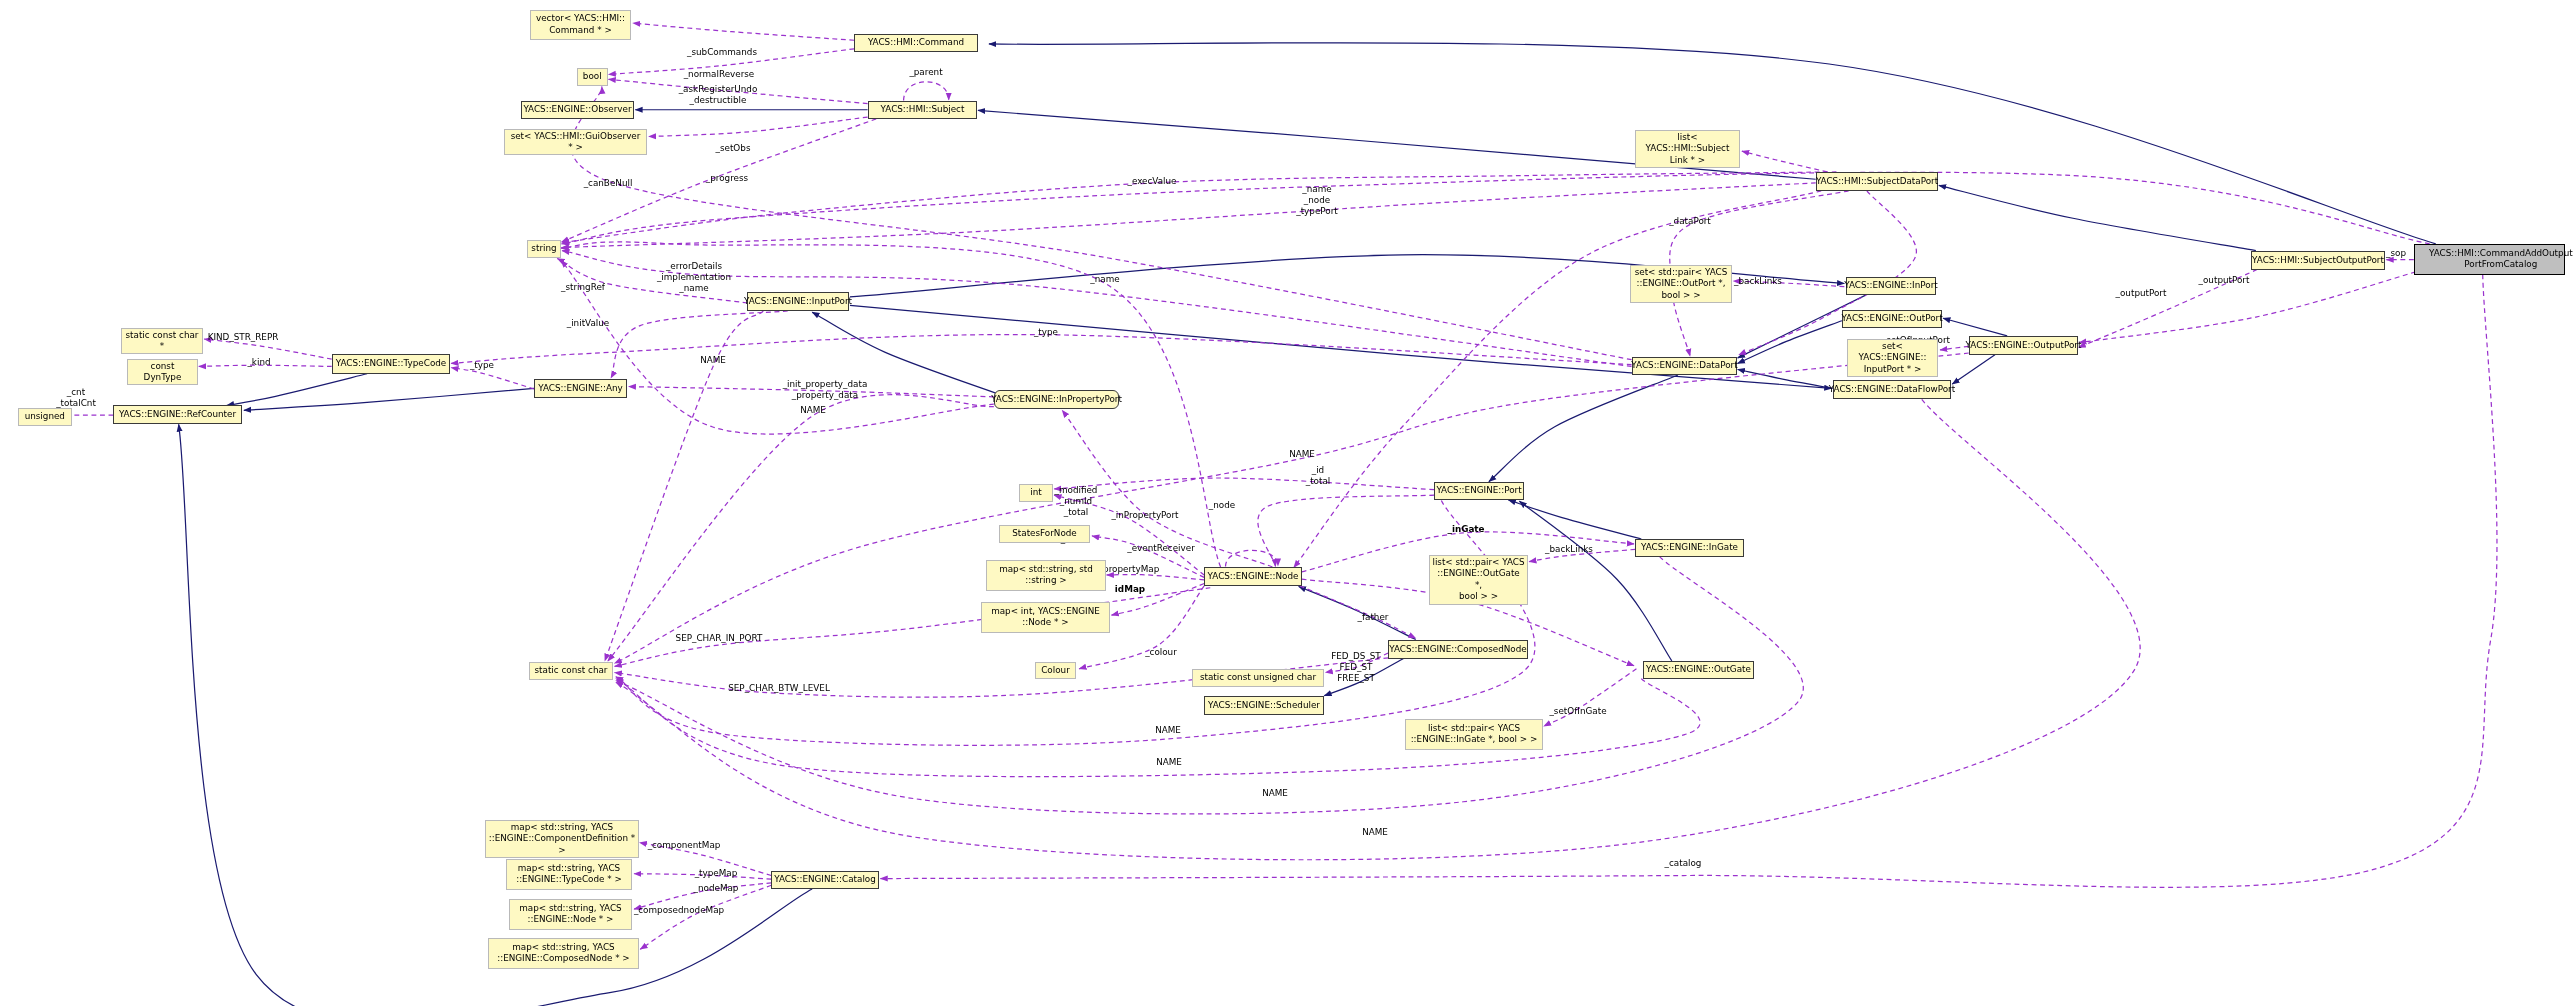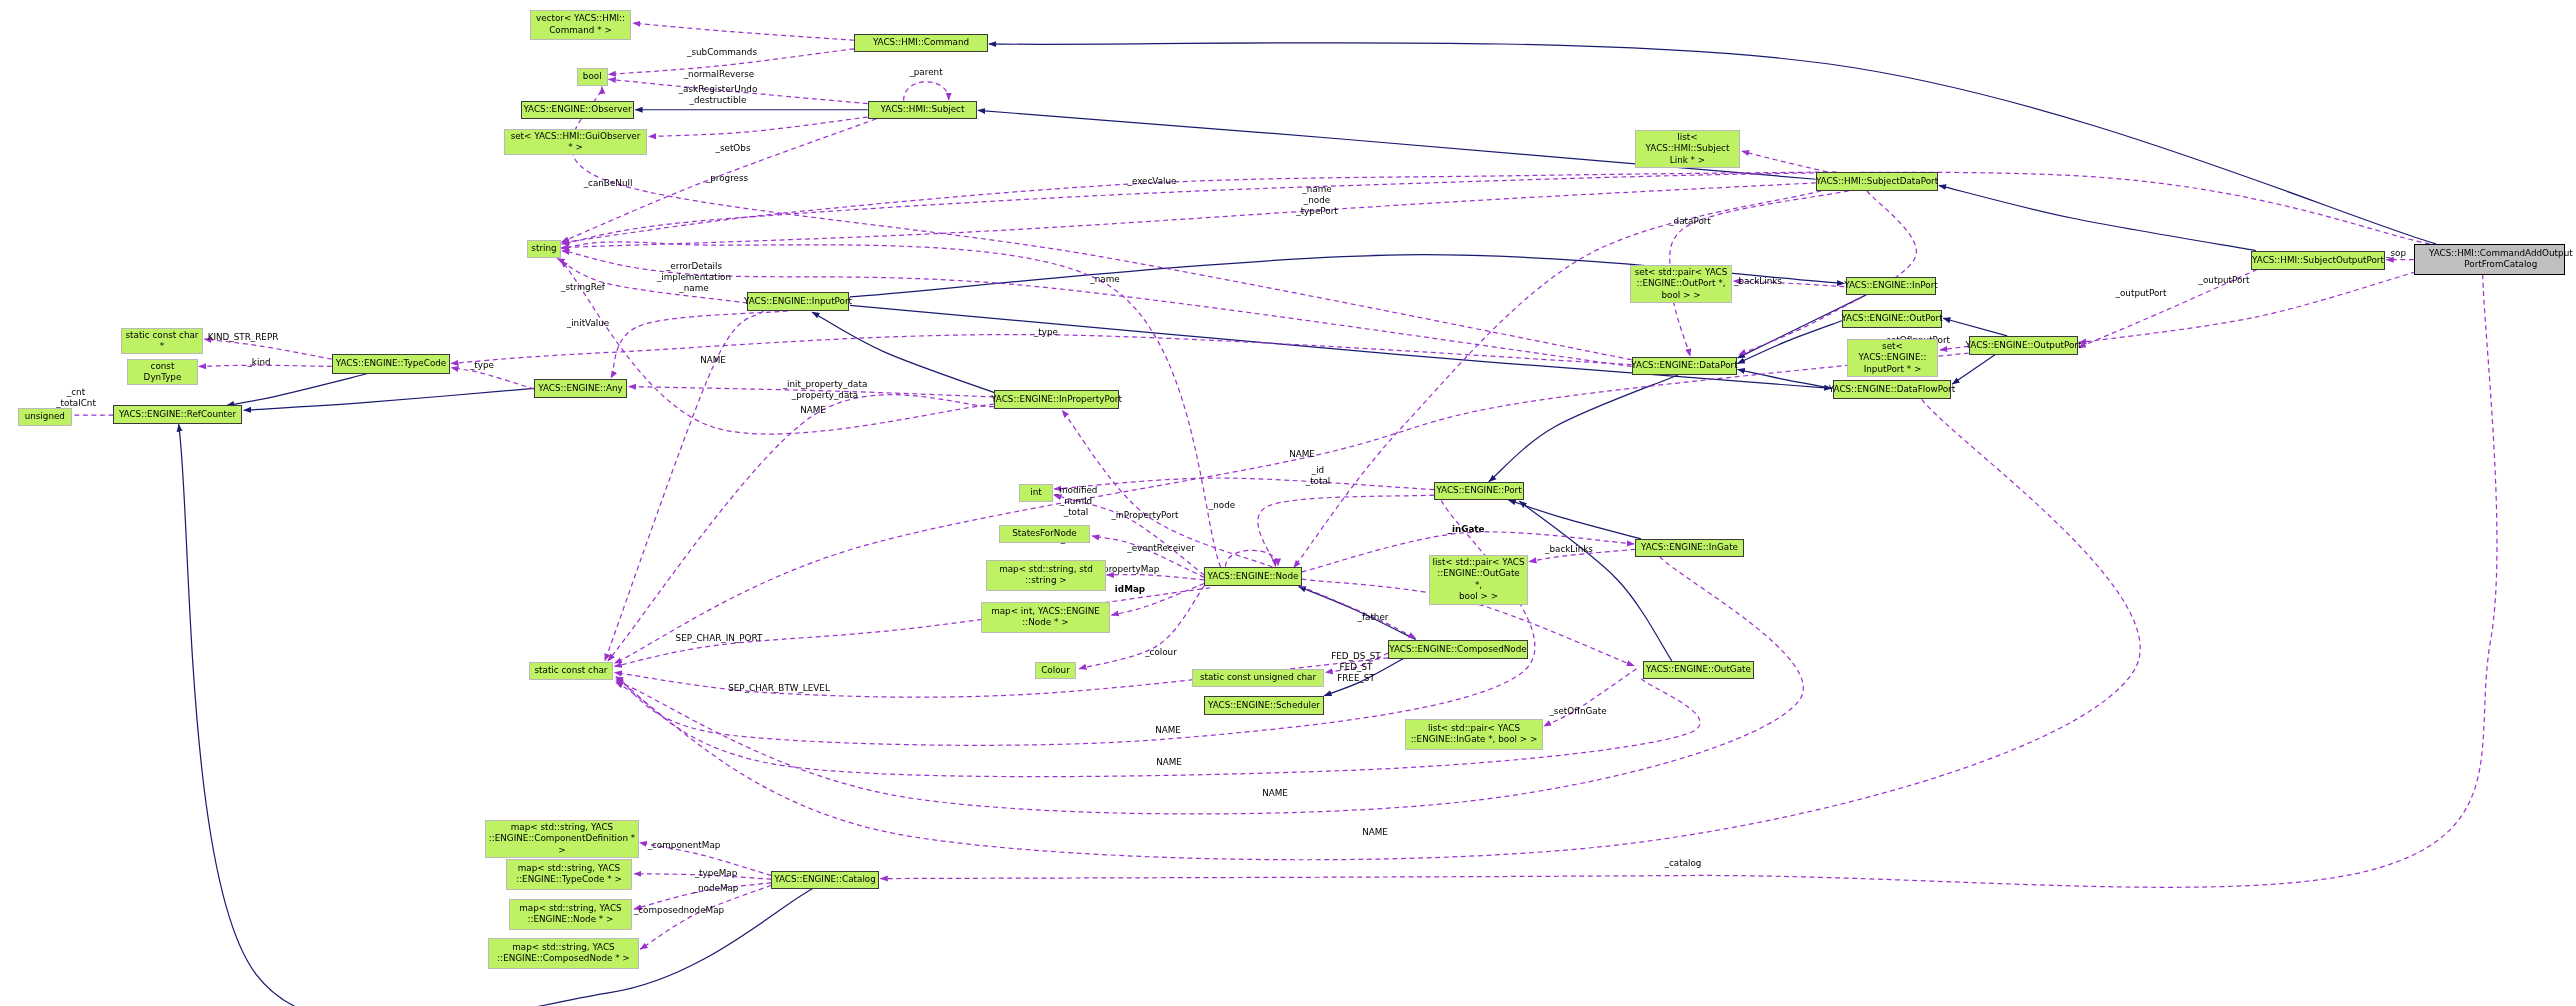"vector< YACS::HMI::" .node { background: #bef264 -> #fef9c3 }
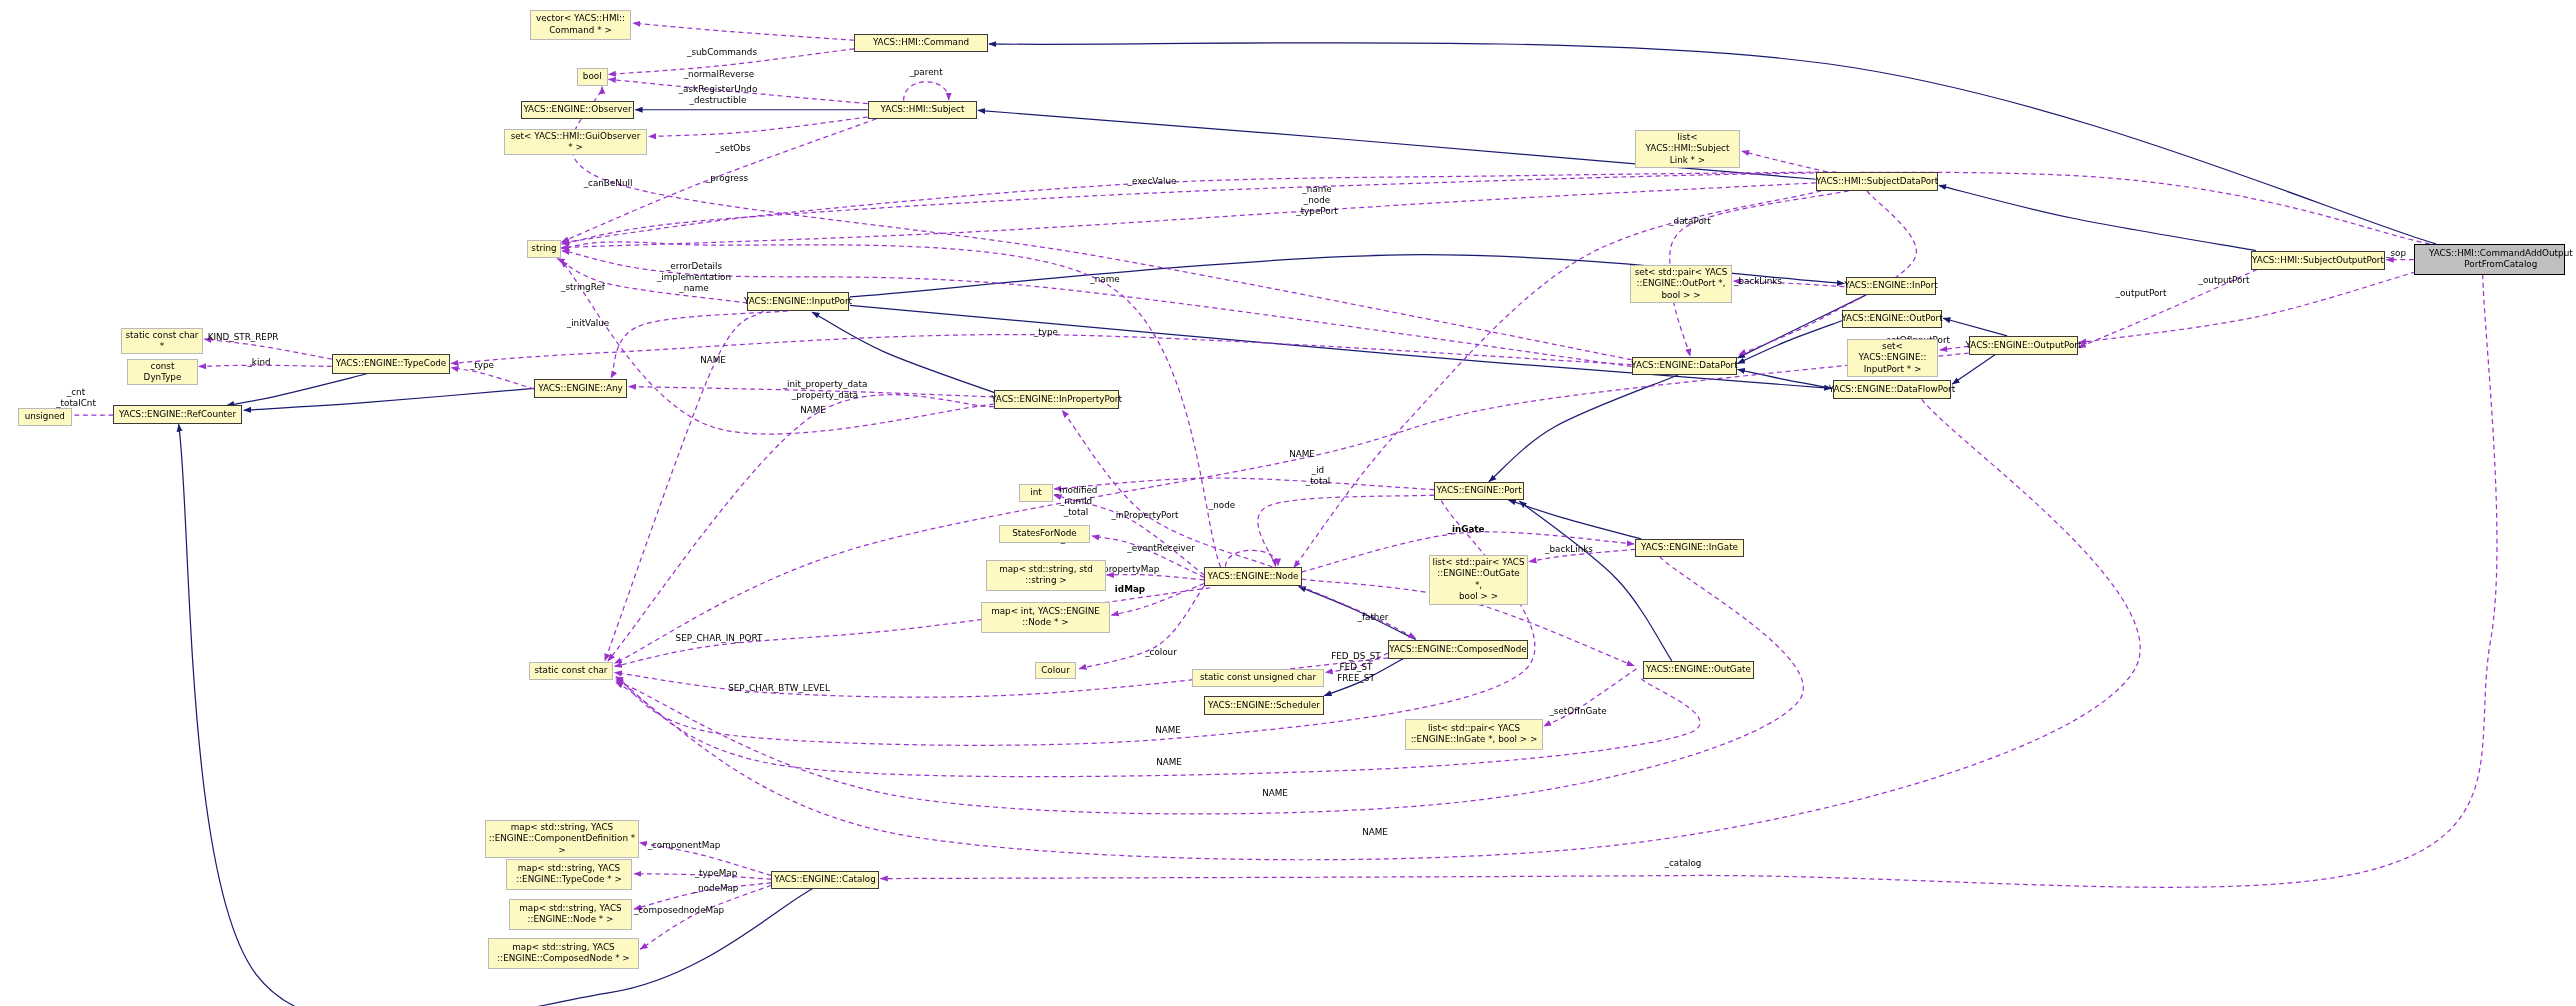"YACS::HMI::Command" div.node { width: 134px -> 124px }
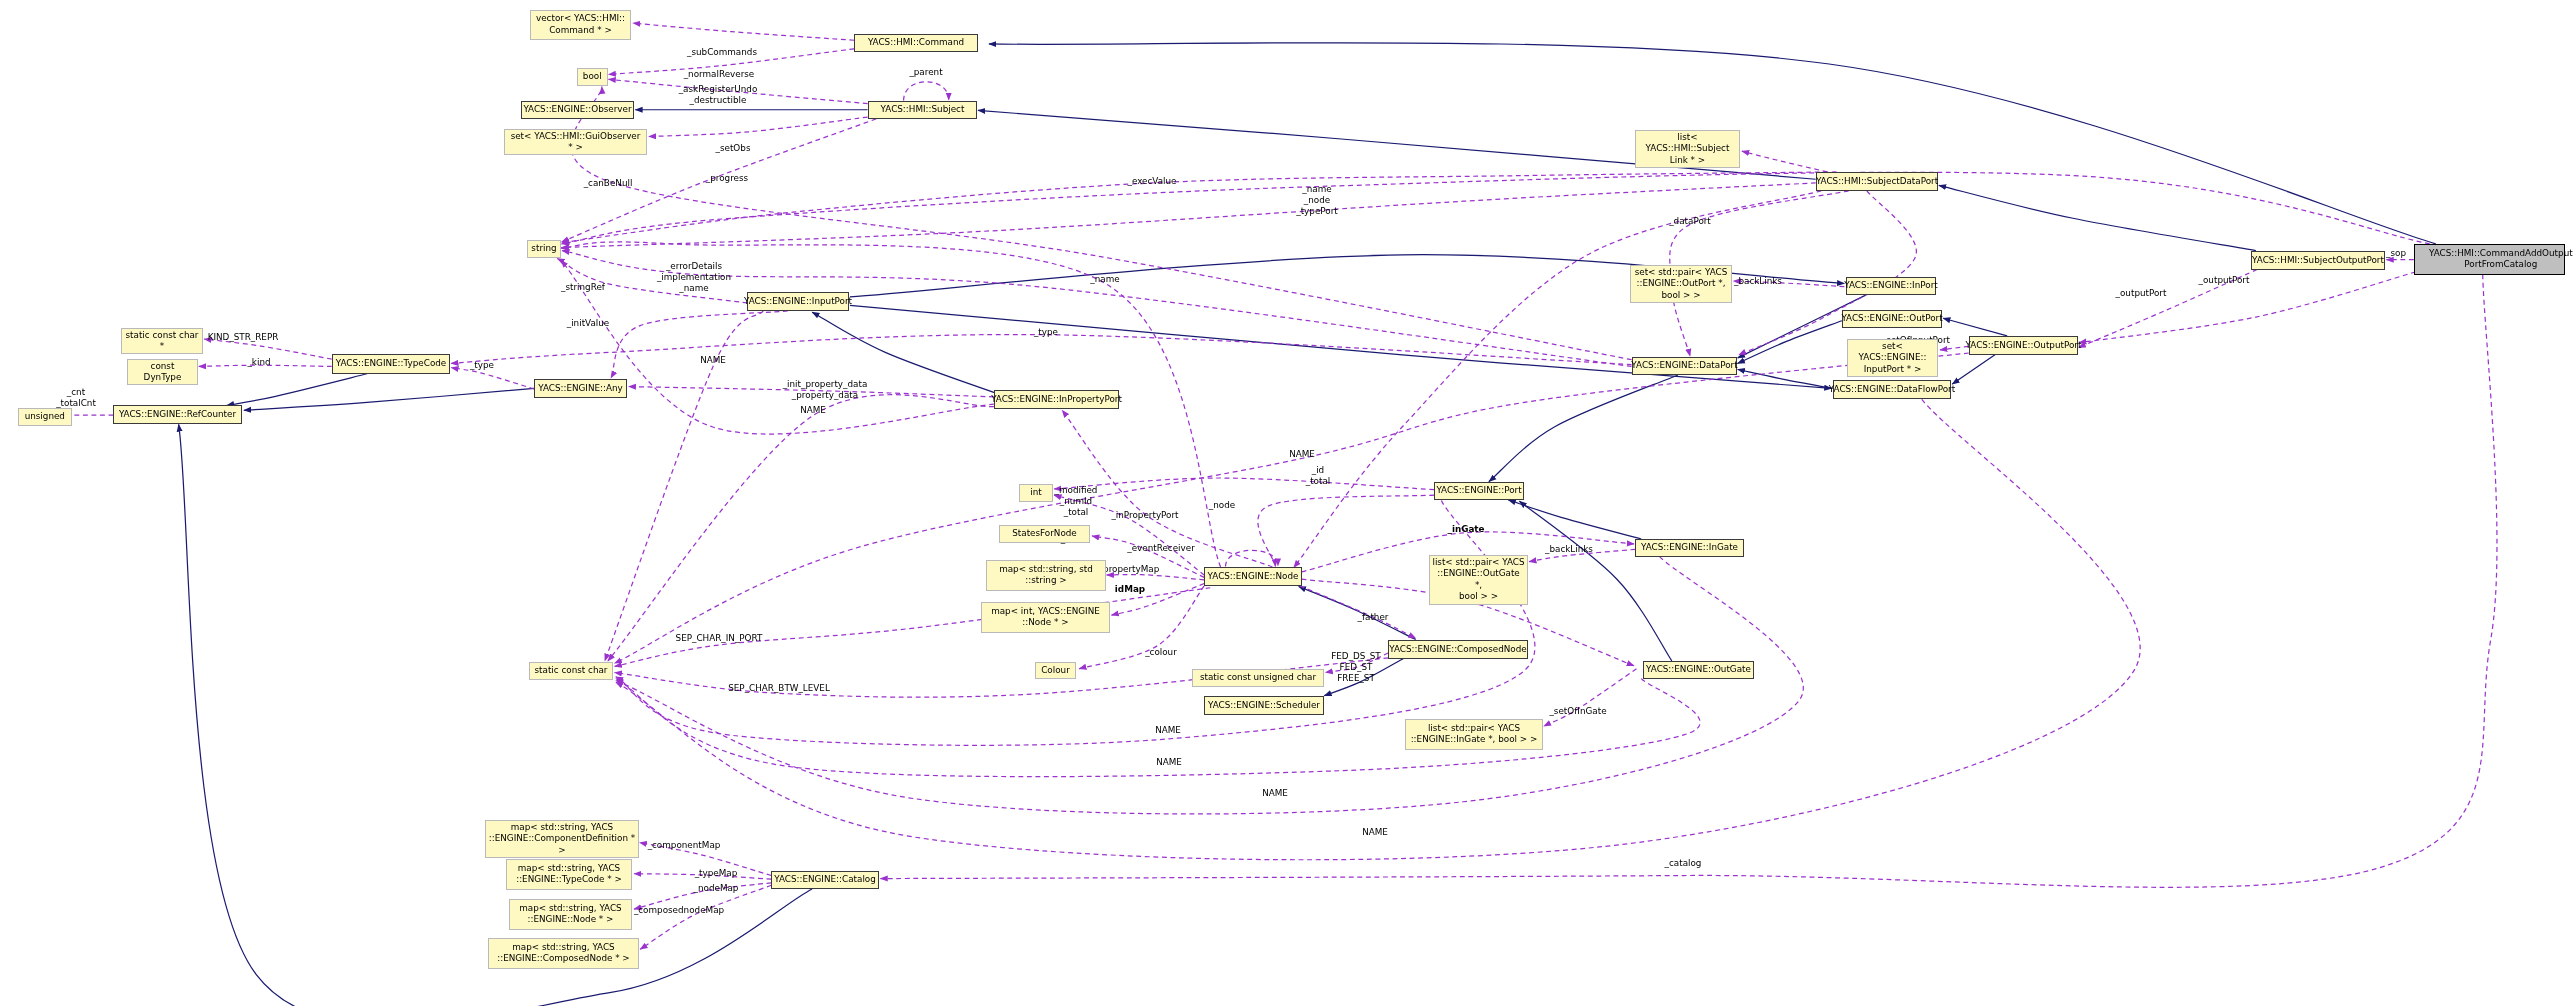"YACS::ENGINE::InPropertyPort" div.node { border-radius: none -> 6px }
